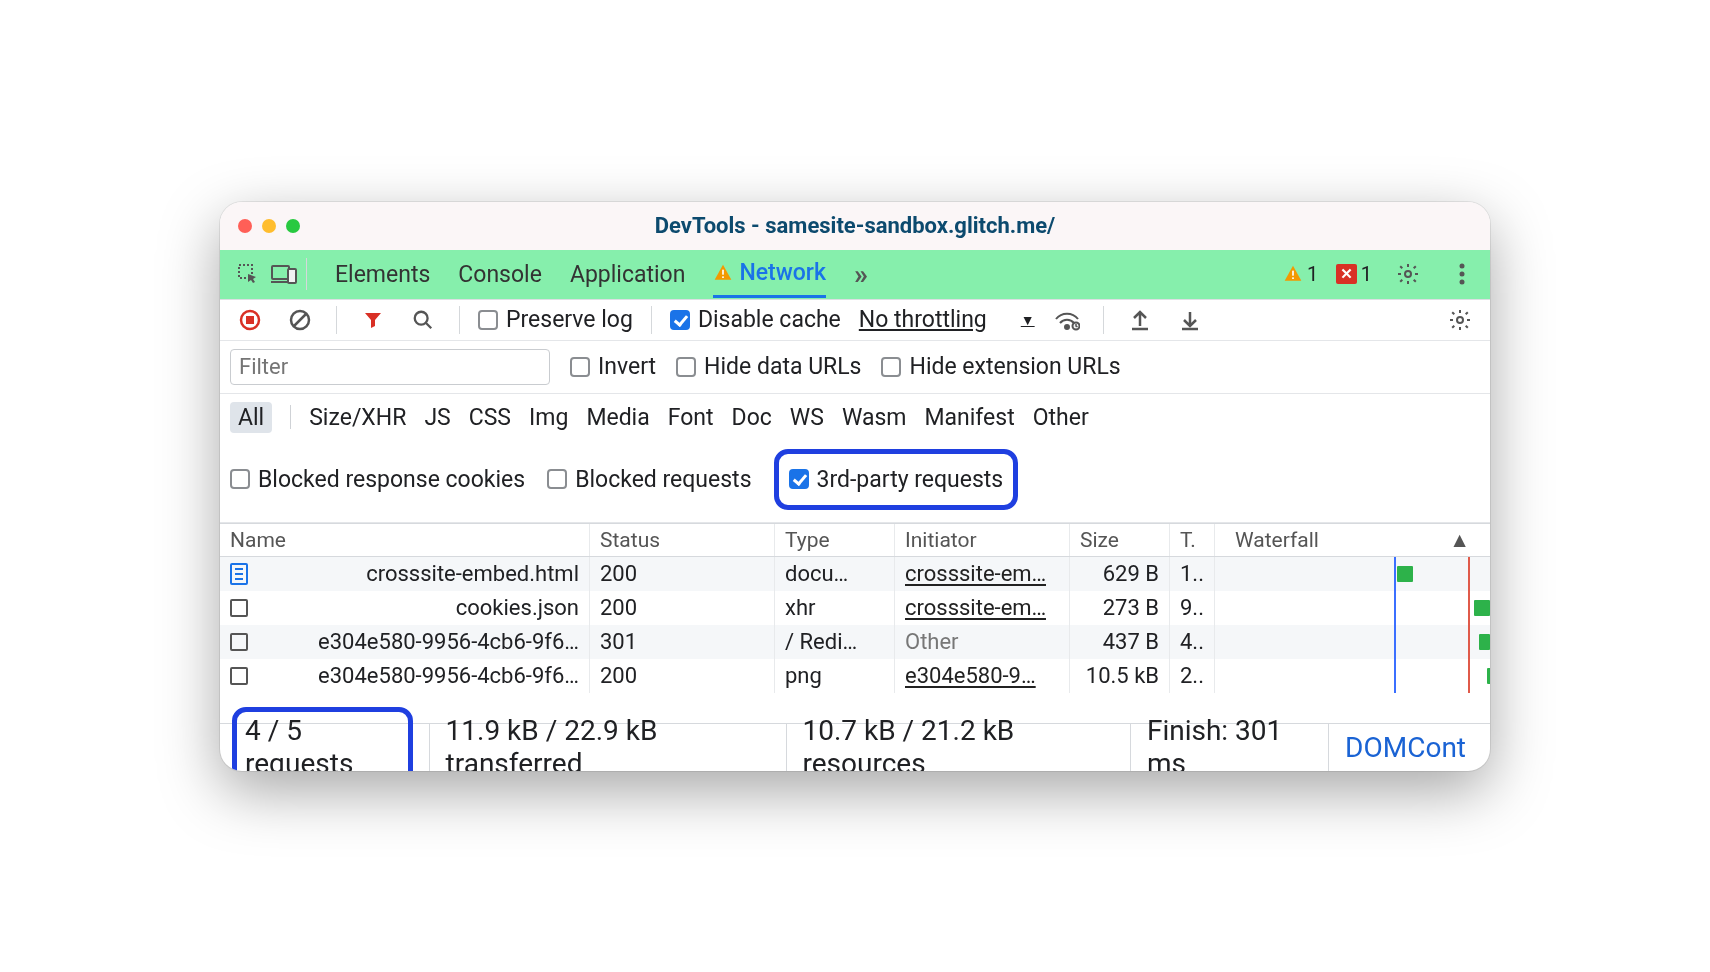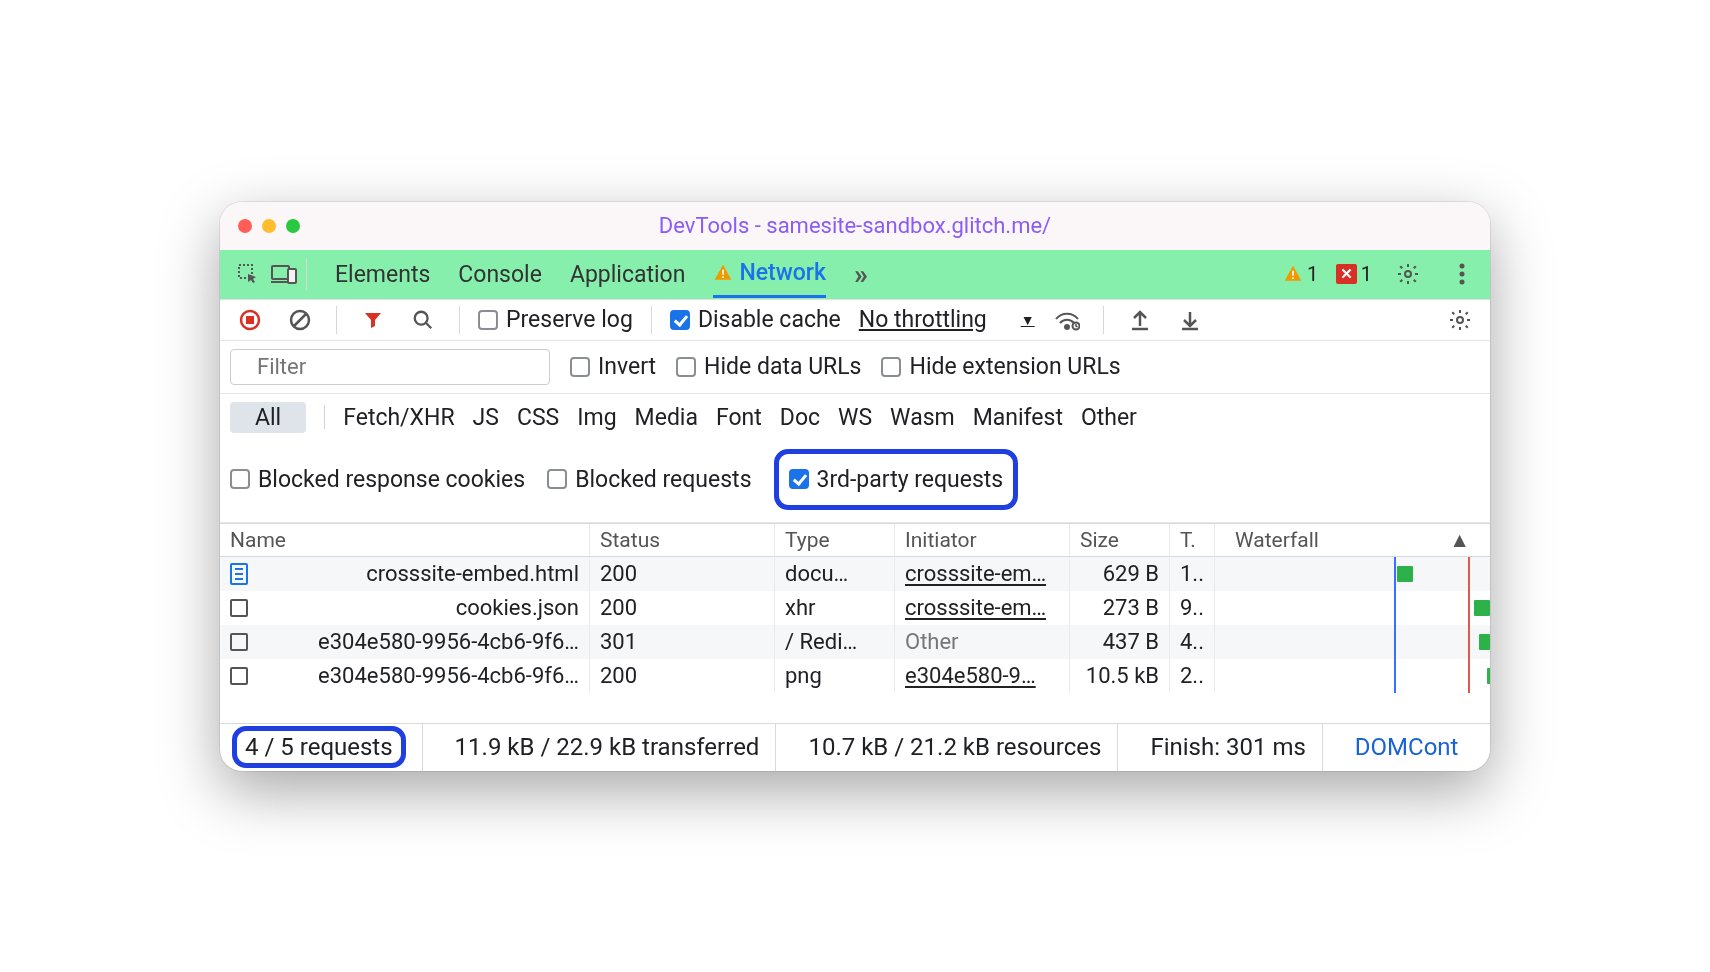"DevTools - samesite-sandbox.glitch.me/" .title { color: #8b5cf6 -> #0c4a6e; font-weight: 400 -> 700 }
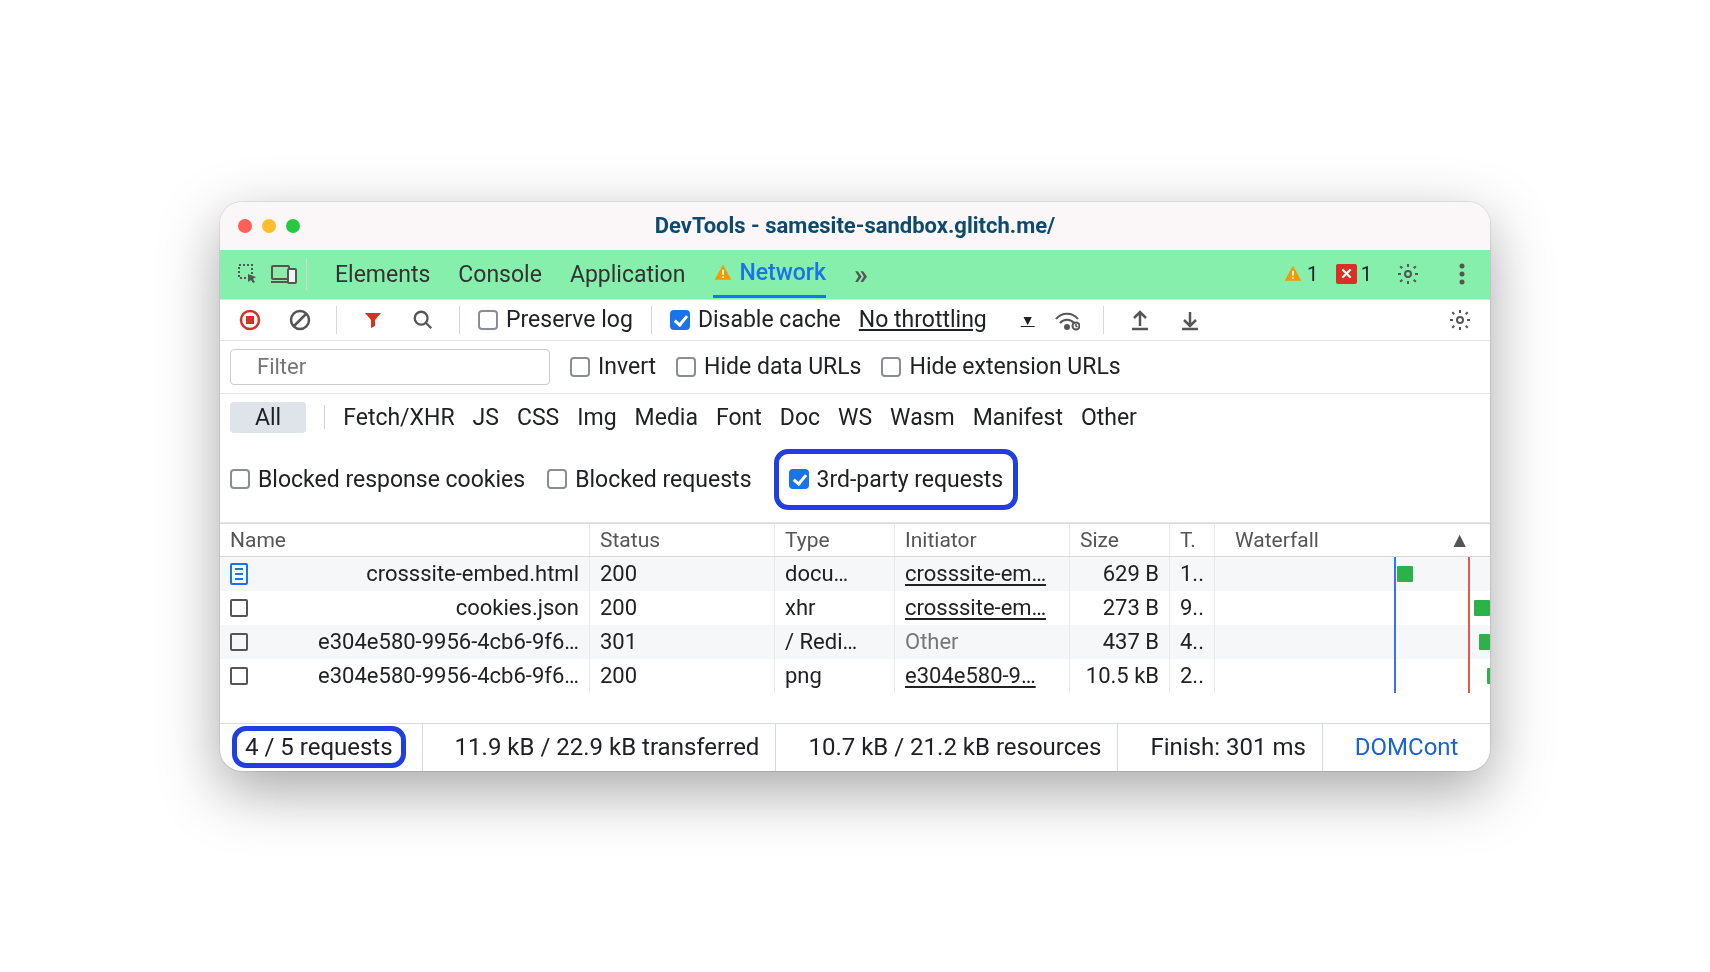"Filter" .filter-input { padding: 0 26px -> 0 8px }
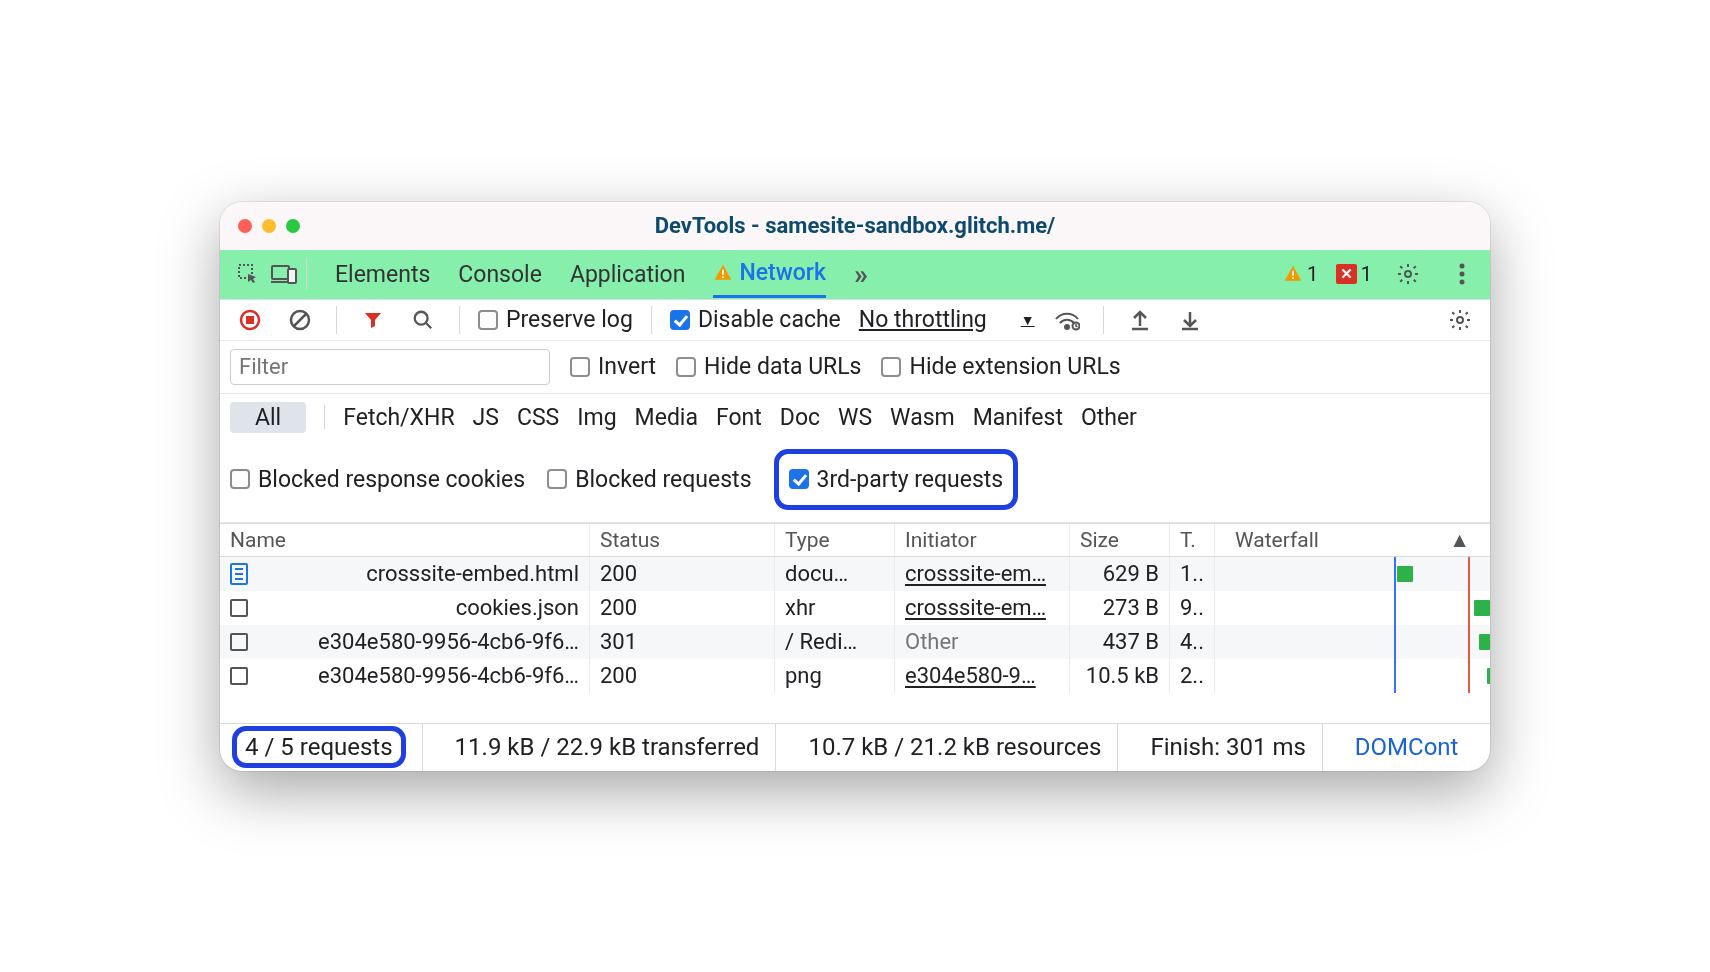"All" .chip.sel { padding: 2px 25px -> 2px 8px }
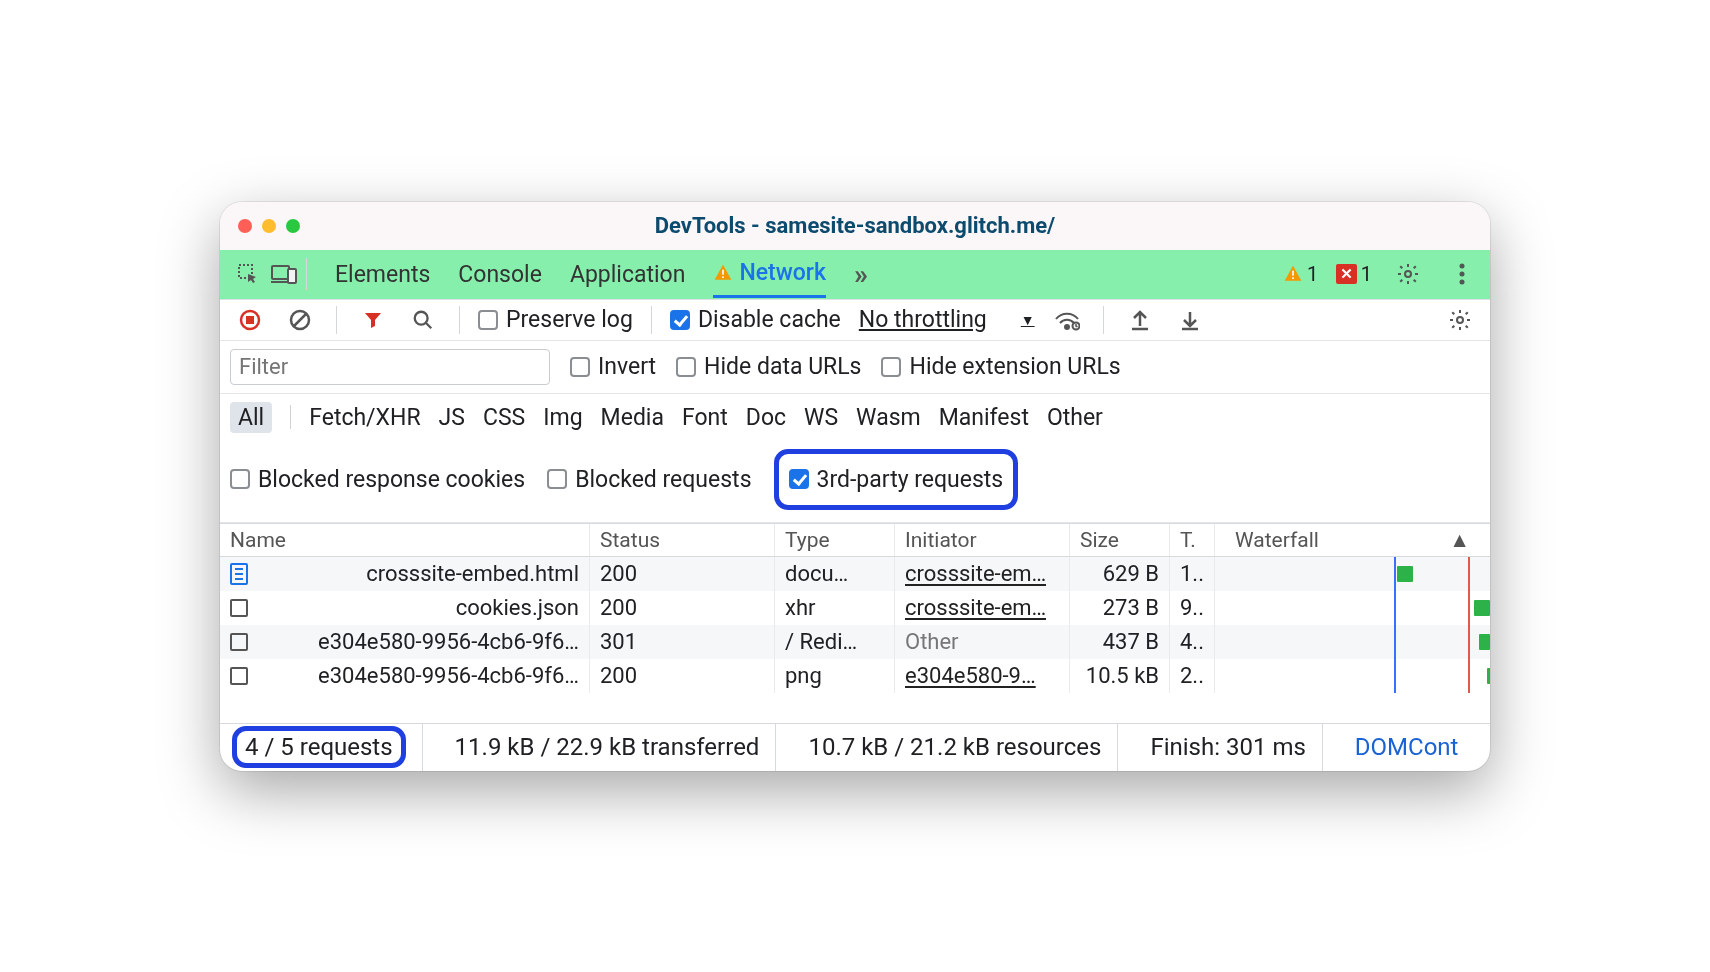"Fetch/XHR" span.chip { text: Fetch/XHR -> Size/XHR }
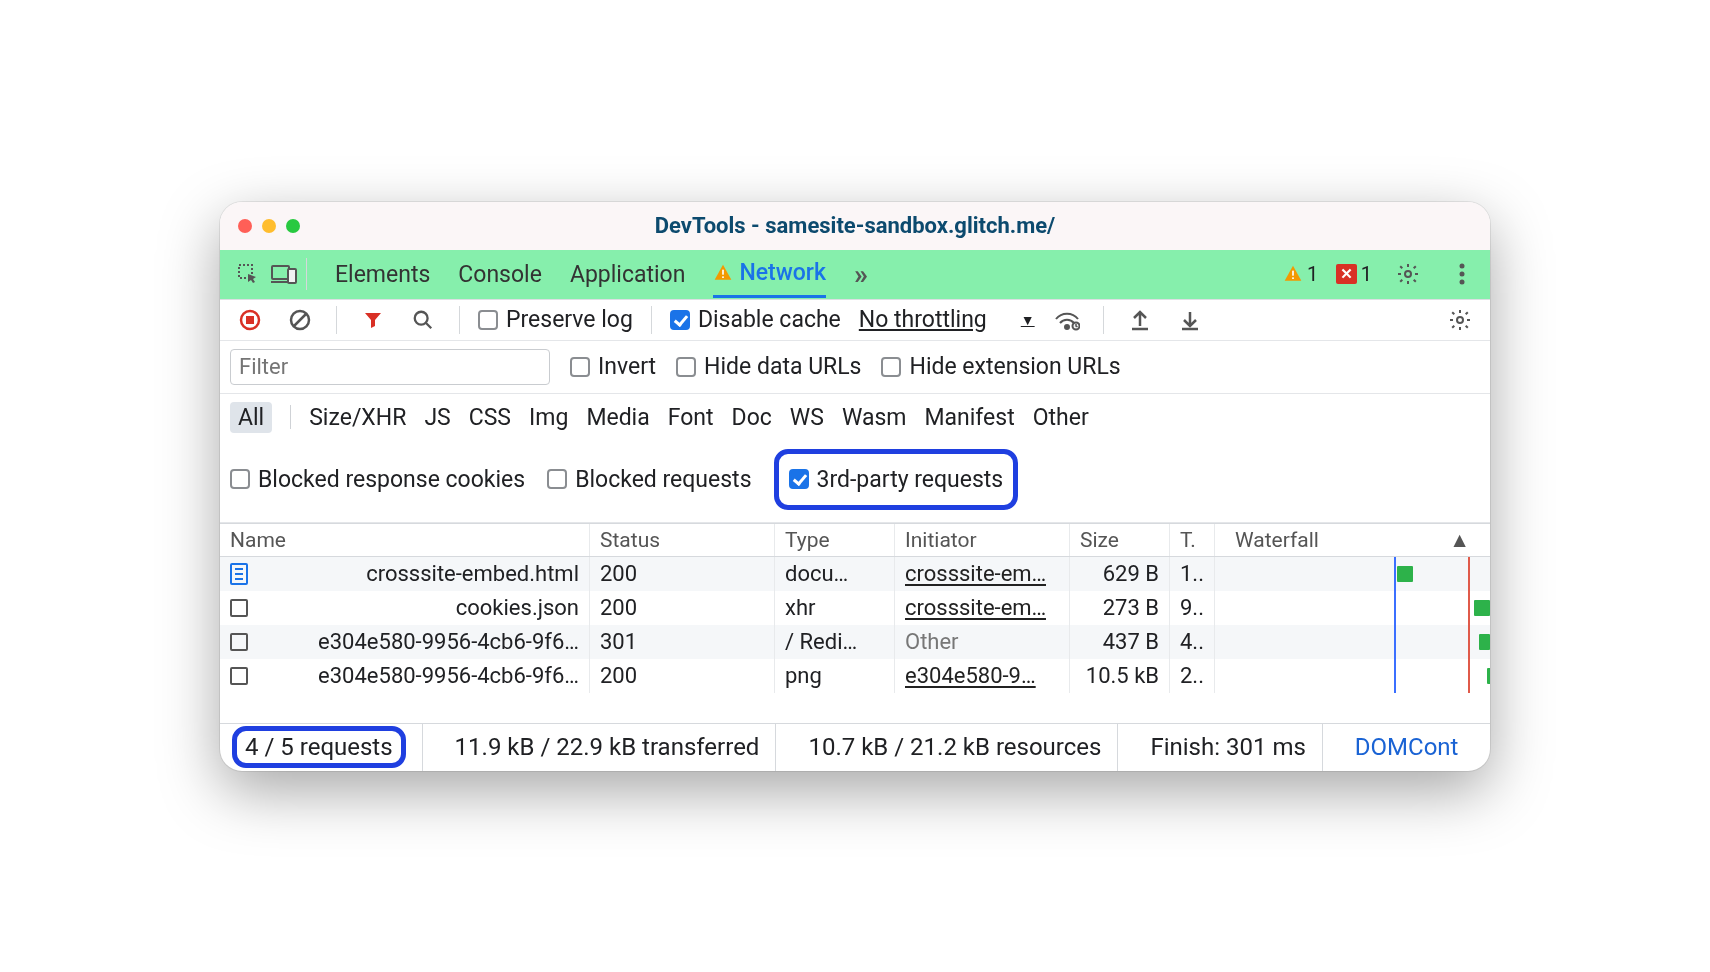"4 / 5 requests" .statusbar { font-size: 24px -> 28px; gap: 16px -> 0 }
